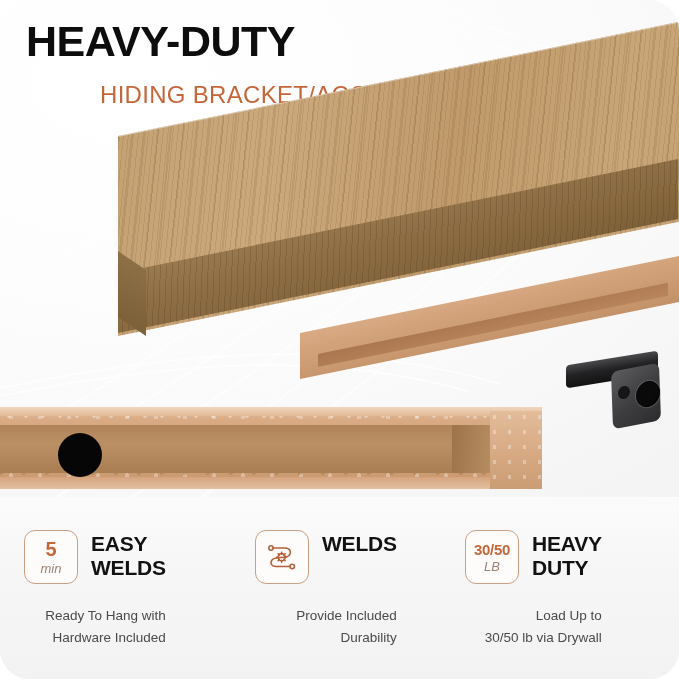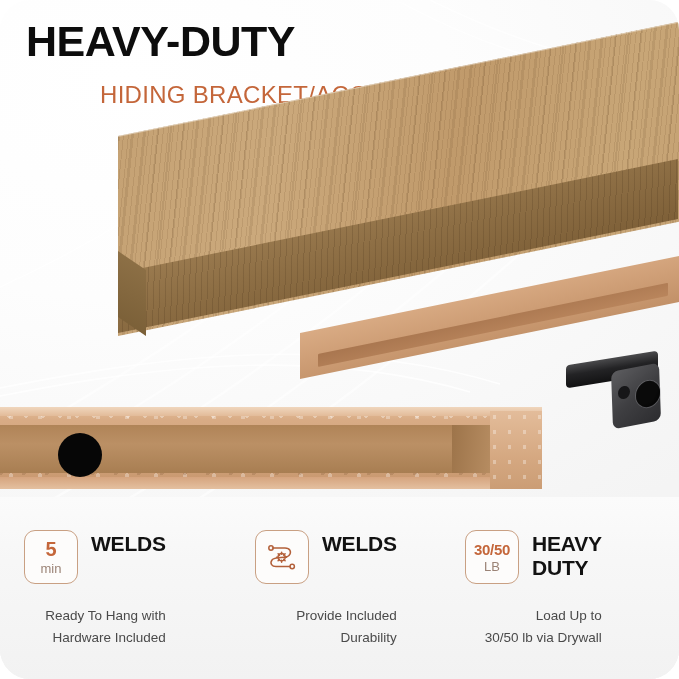"EASY" div { html: none -> <div>EASY</div> }
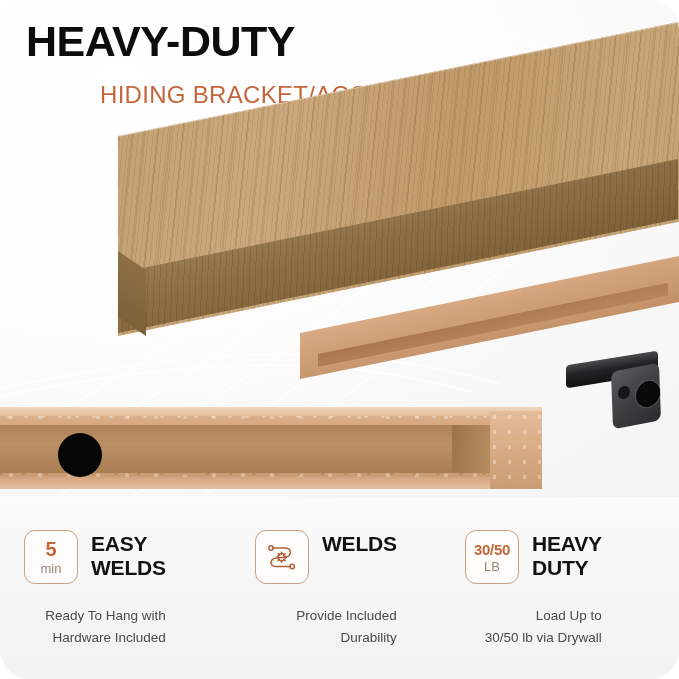"min" .badge-unit { font-style: none -> italic }
